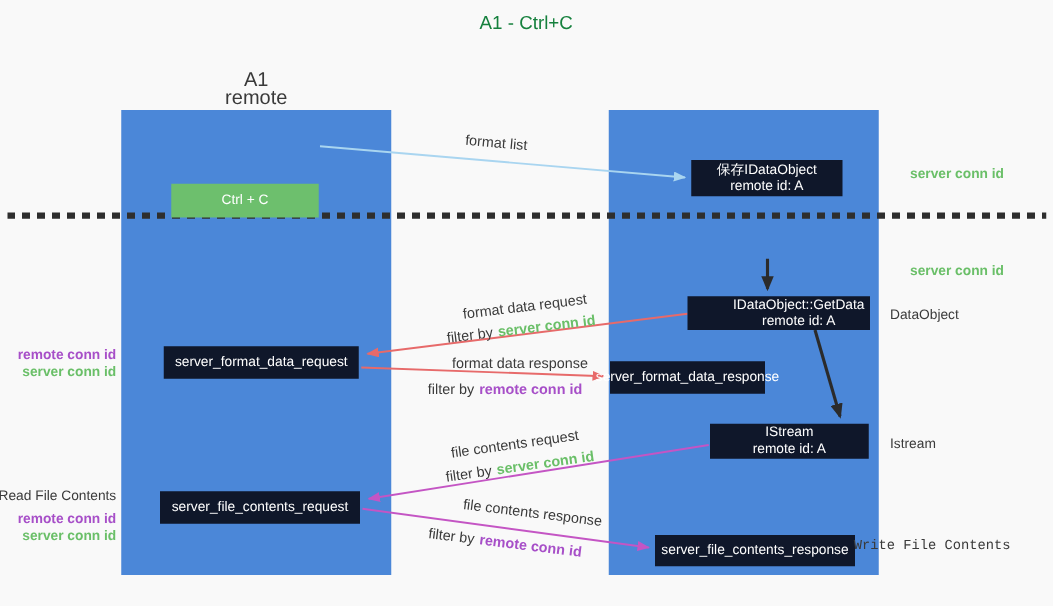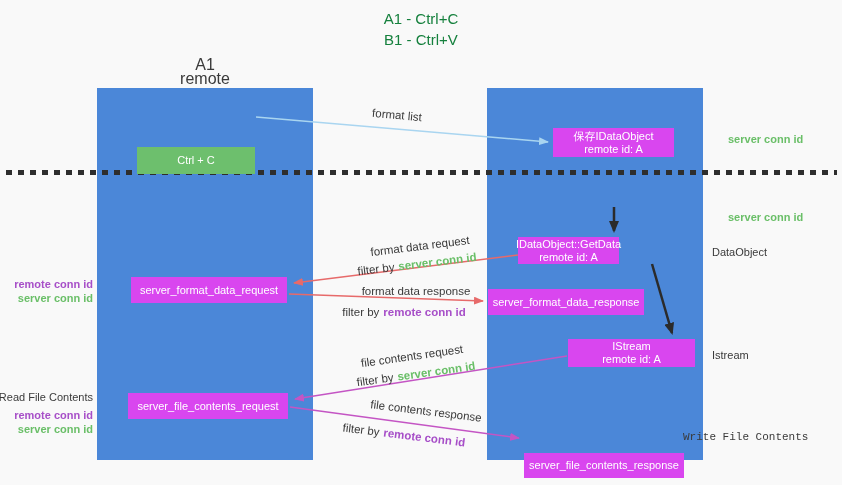"B1 - Ctrl+V" div { html: <div>B1 - Ctrl+V</div> -> none }
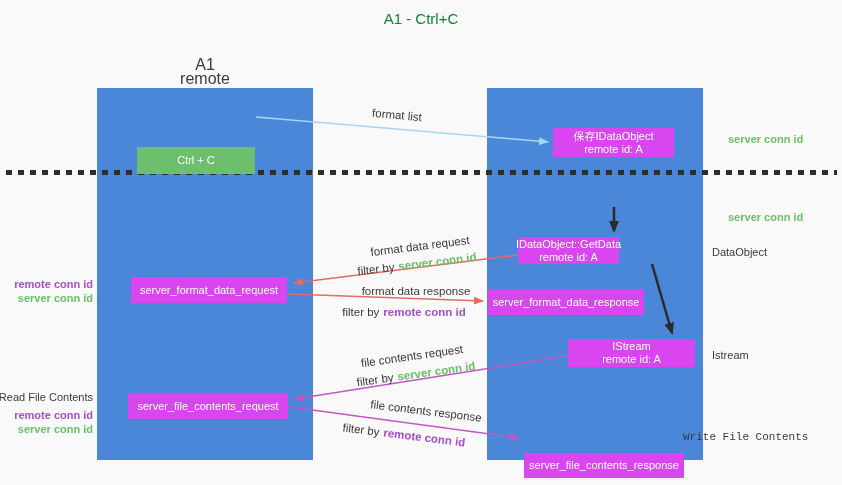"保存IDataObject" .node.orange { background: #d946ef -> #0f172a }
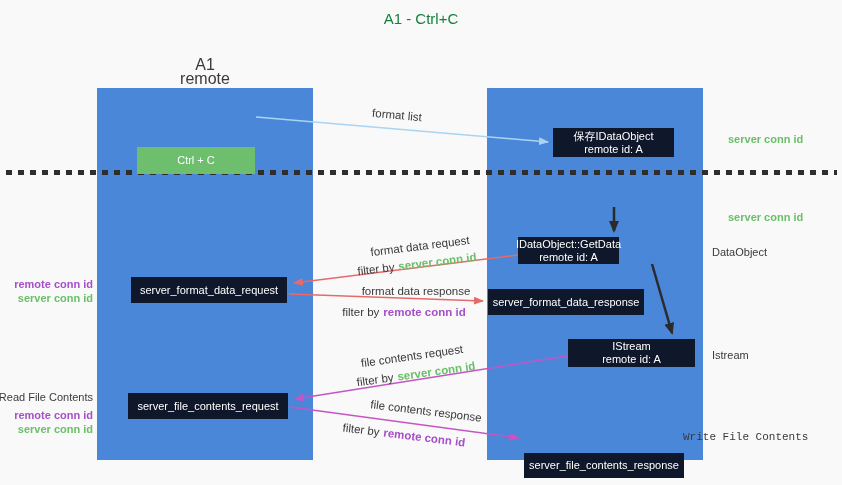"IDataObject::GetData" div.node { left: 518px -> 550px; padding-left: none -> 32px; width: 101px -> 114px }
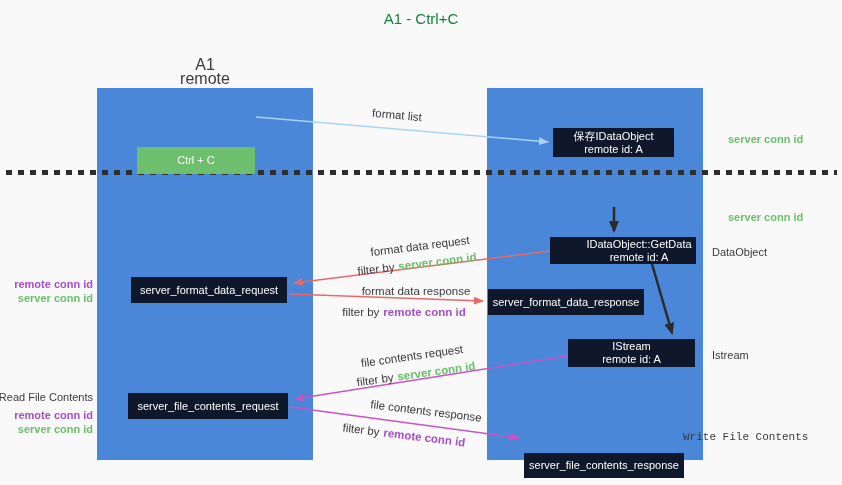"server_format_data_response" div.node { width: 156px -> 124px }
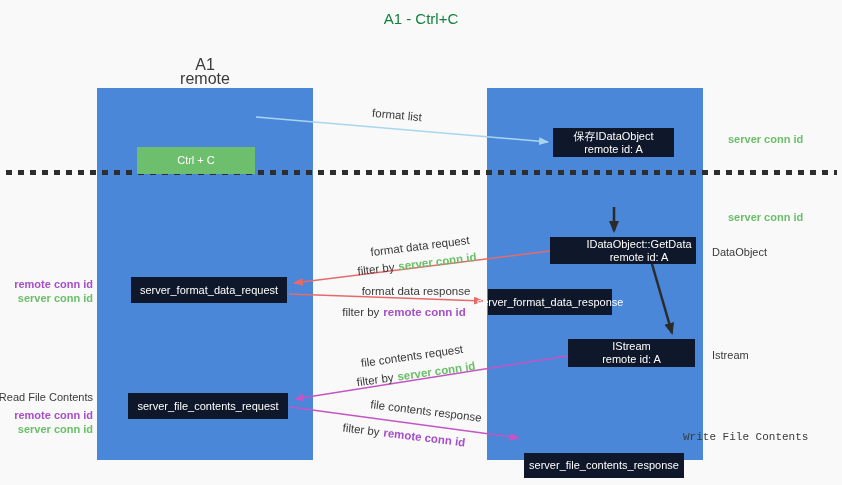"server_file_contents_response" div.node { top: 453px -> 428px }
